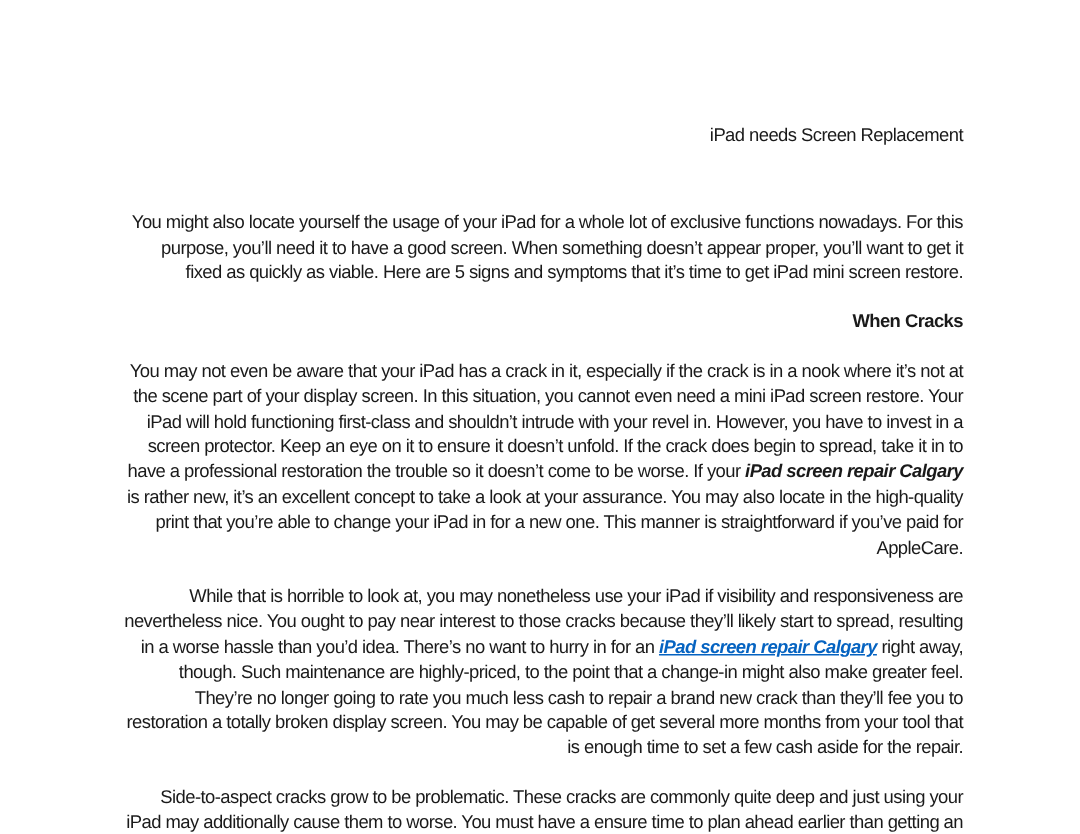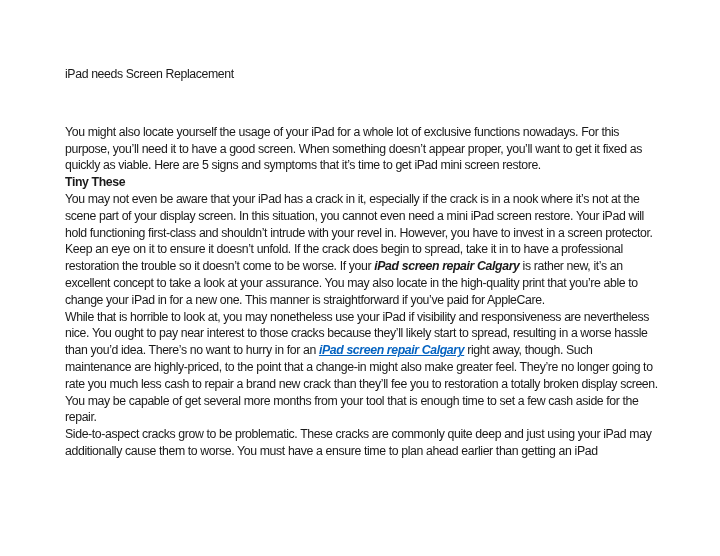"iPad needs Screen Replacement" .para { margin: 0 -> 16px; text-align: left -> right }
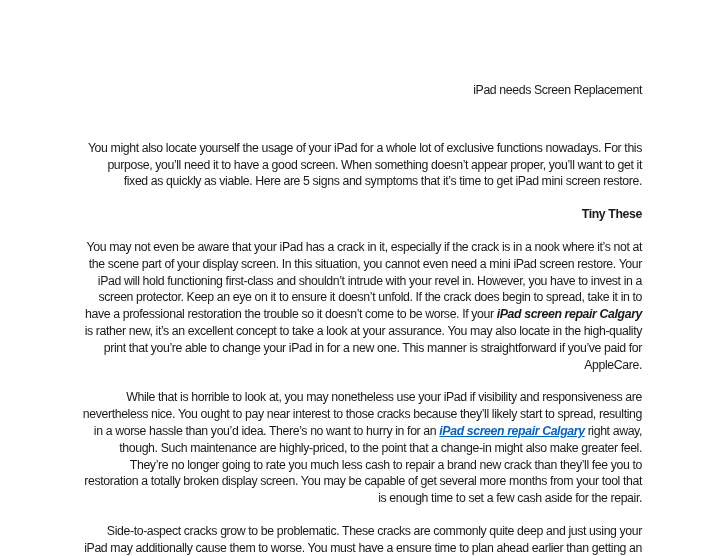"Tiny These" p.para { text: Tiny These -> When Cracks }
